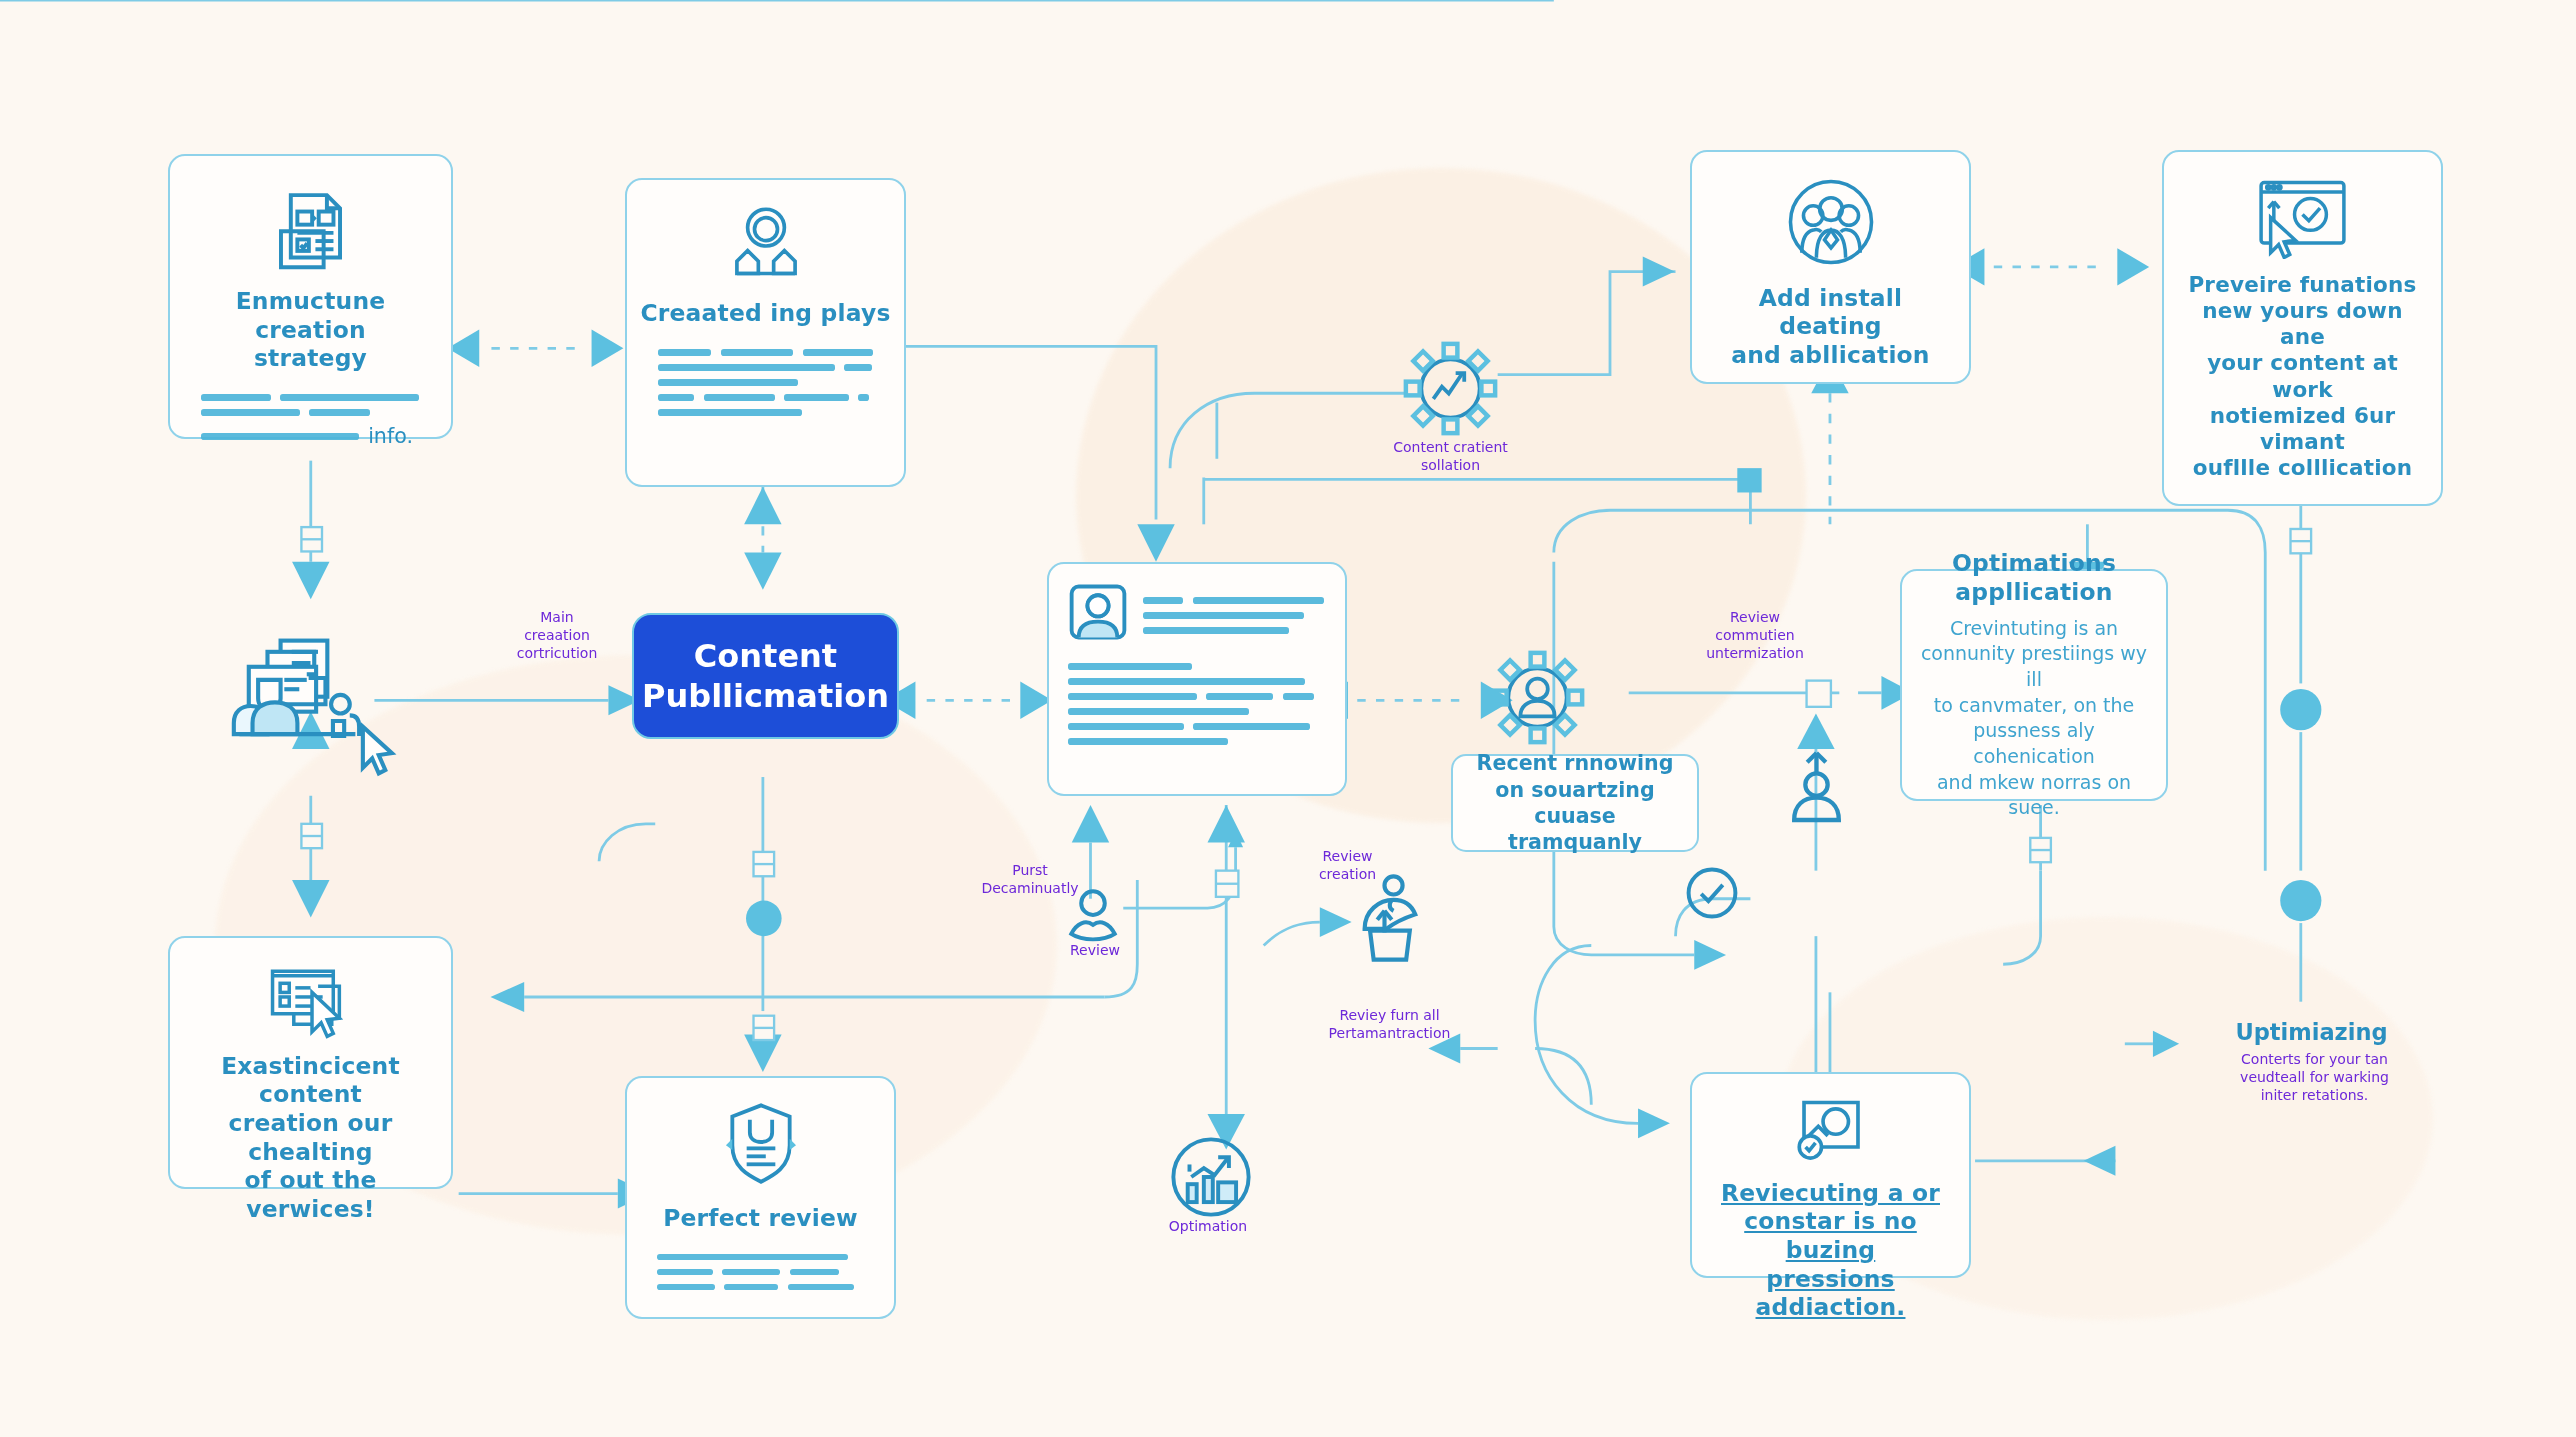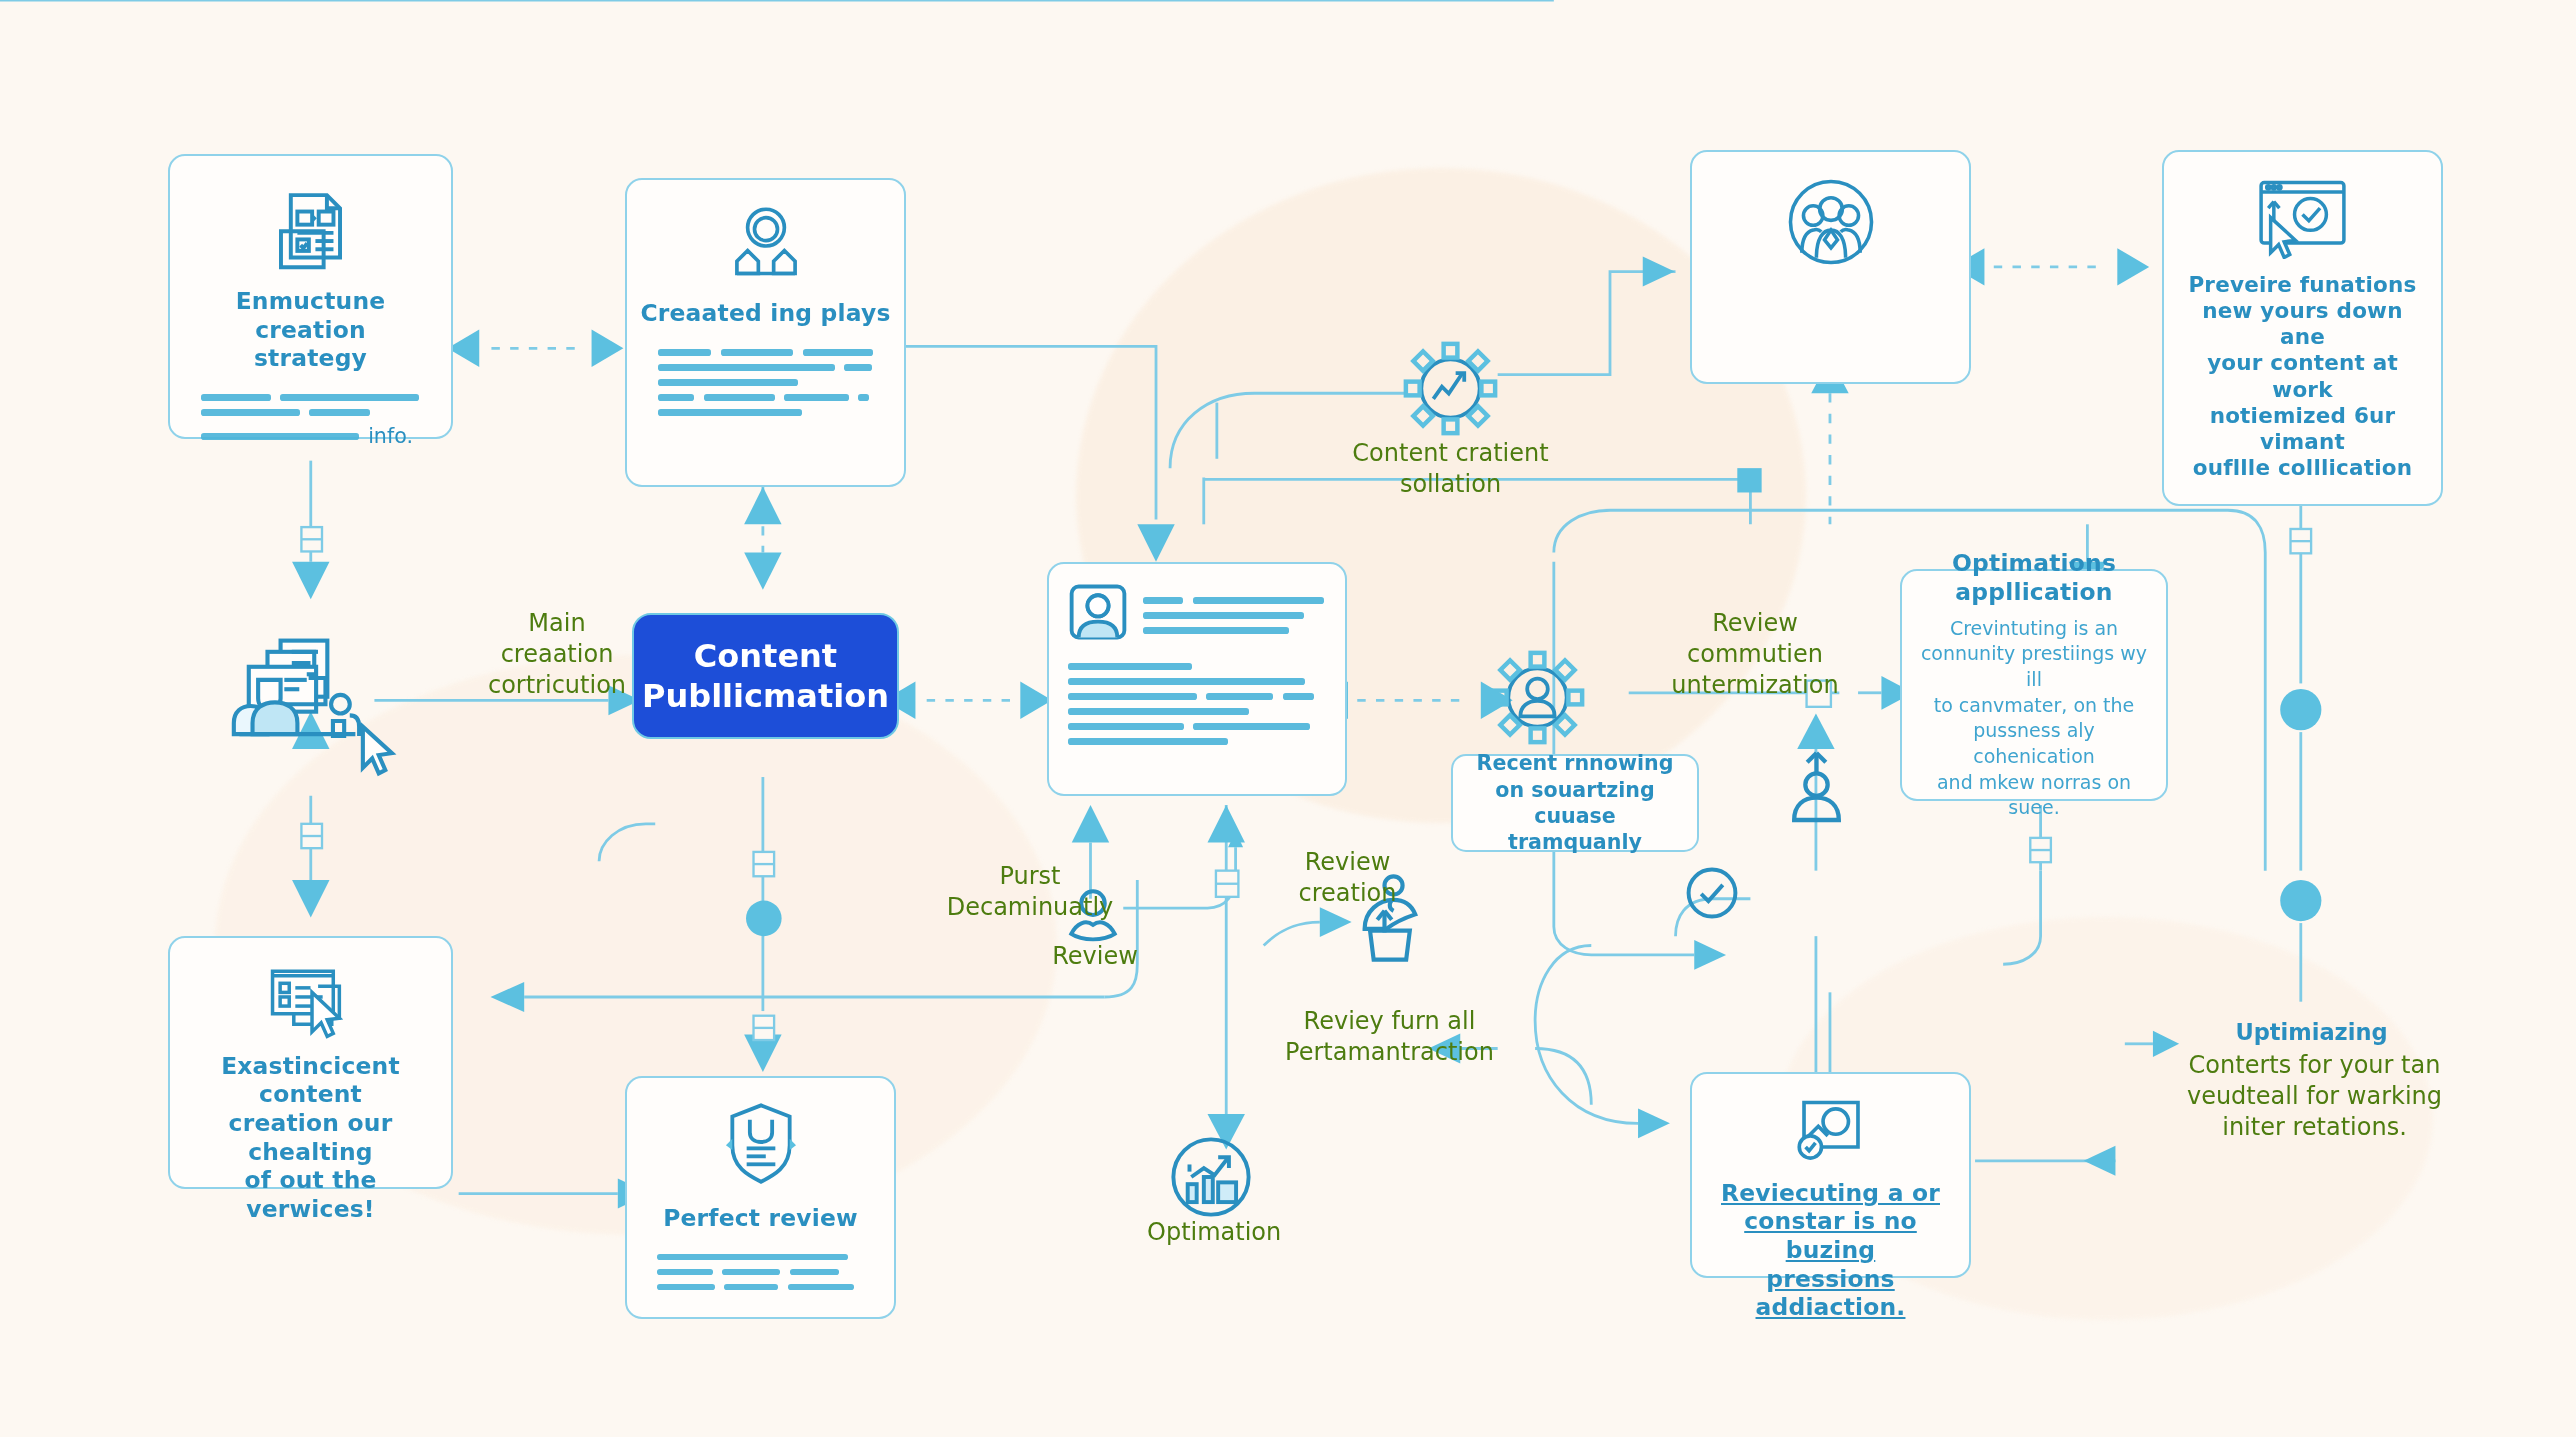"Add install deating" div.ttl { html: none -> <div>Add install deating<br>and abllication</div> }
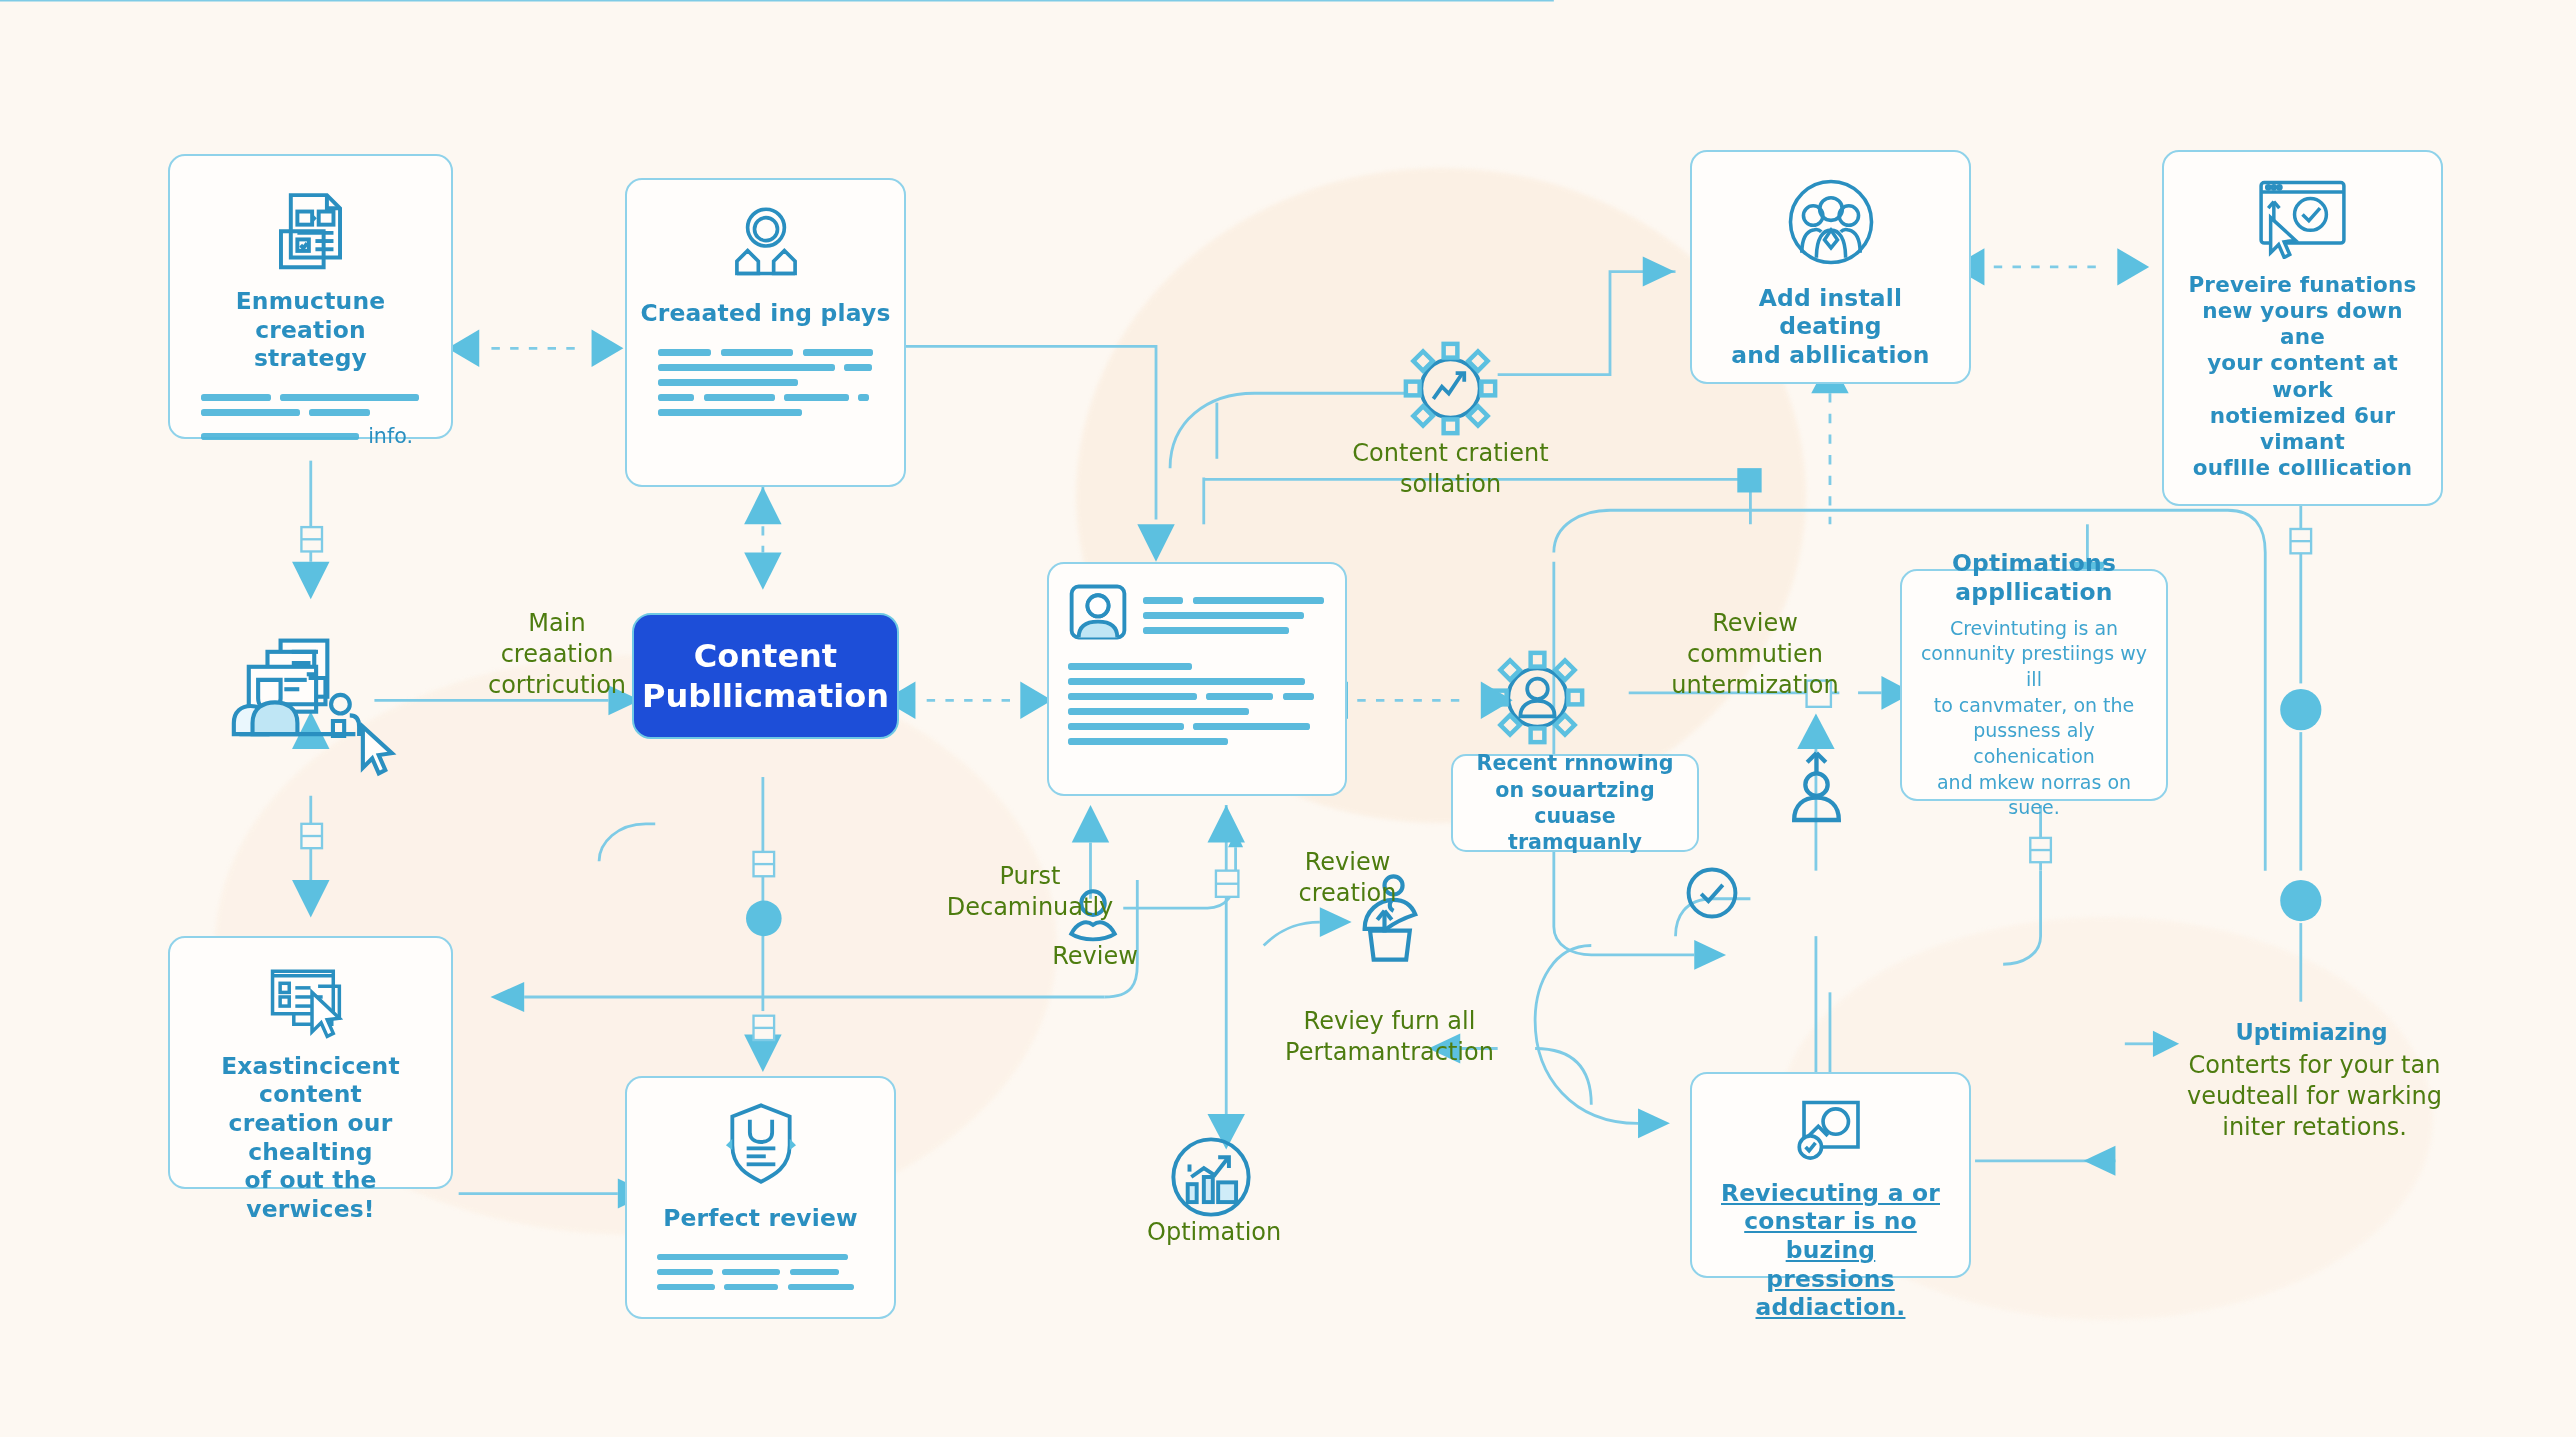"Content cratient" .freelabel { color: #4d7c0f -> #6d28d9; font-size: 24px -> 14px }
